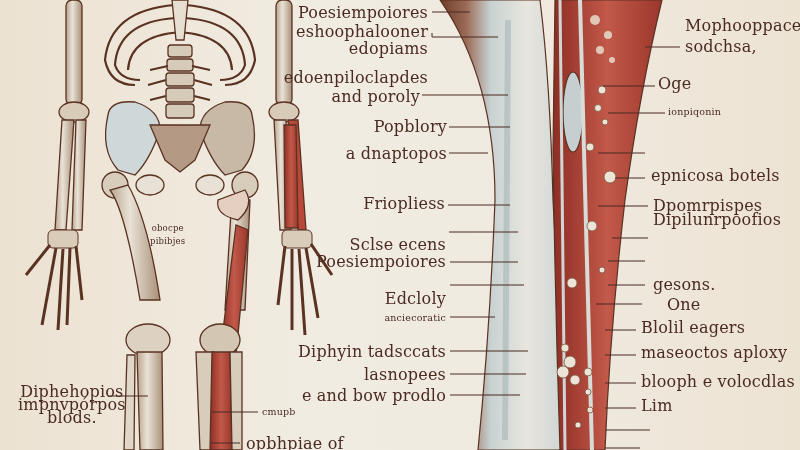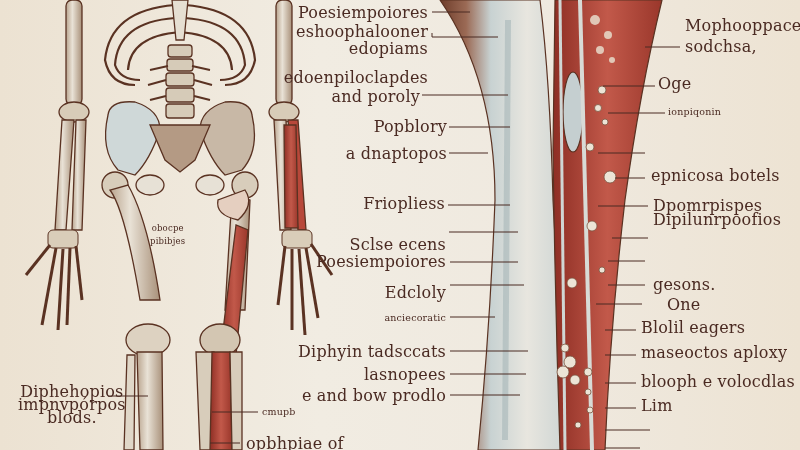"Edcloly" div.lbl { top: 286px -> 292px }
